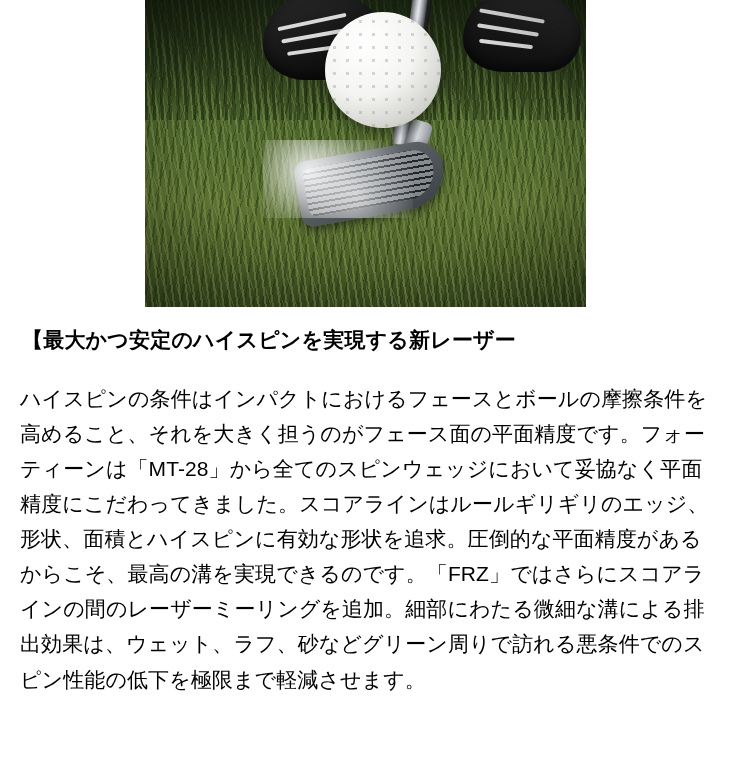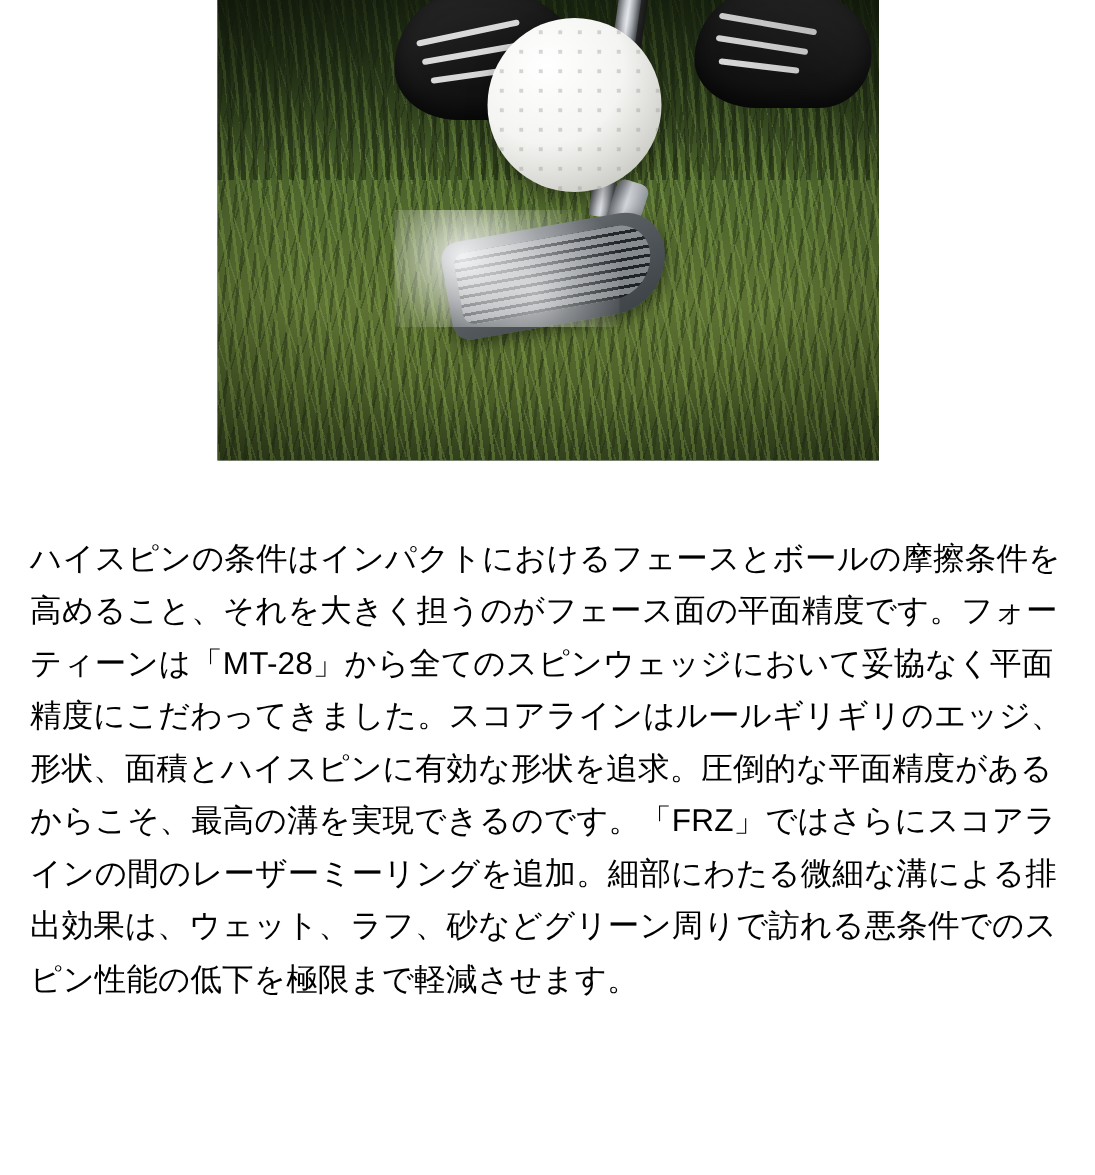"【最大かつ安定のハイスピンを実現する新レーザー" span.ln { html: none -> <span>【最大かつ安定のハイスピンを実現する新レーザー</span> }
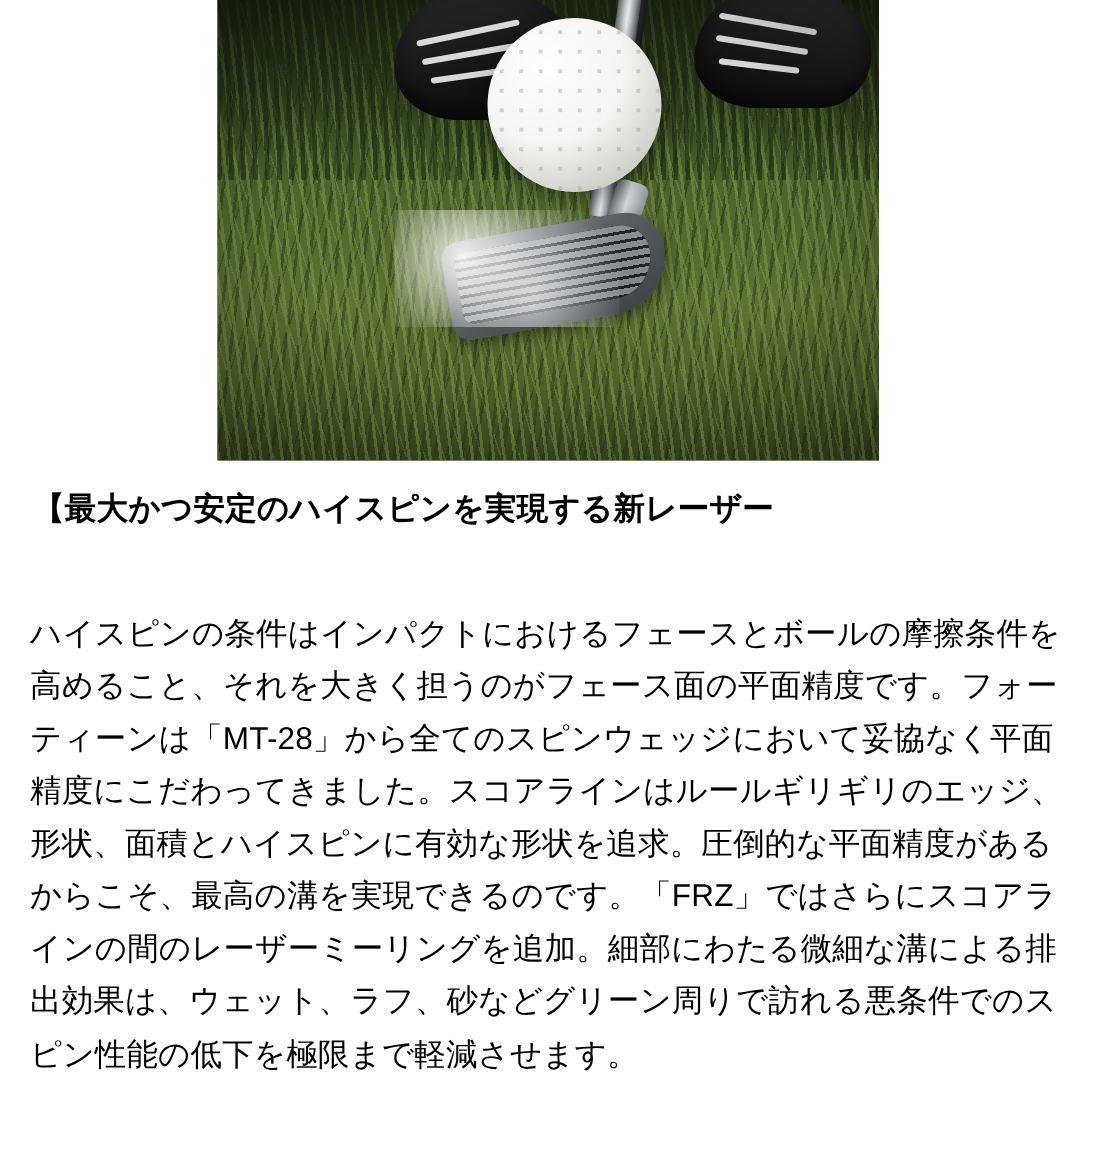"ハイスピンの条件はインパクトにおけるフェースとボールの摩擦条件を高めること、それ" .body-copy { margin: 48px 20px 0 20px -> 24px 20px 0 20px }
